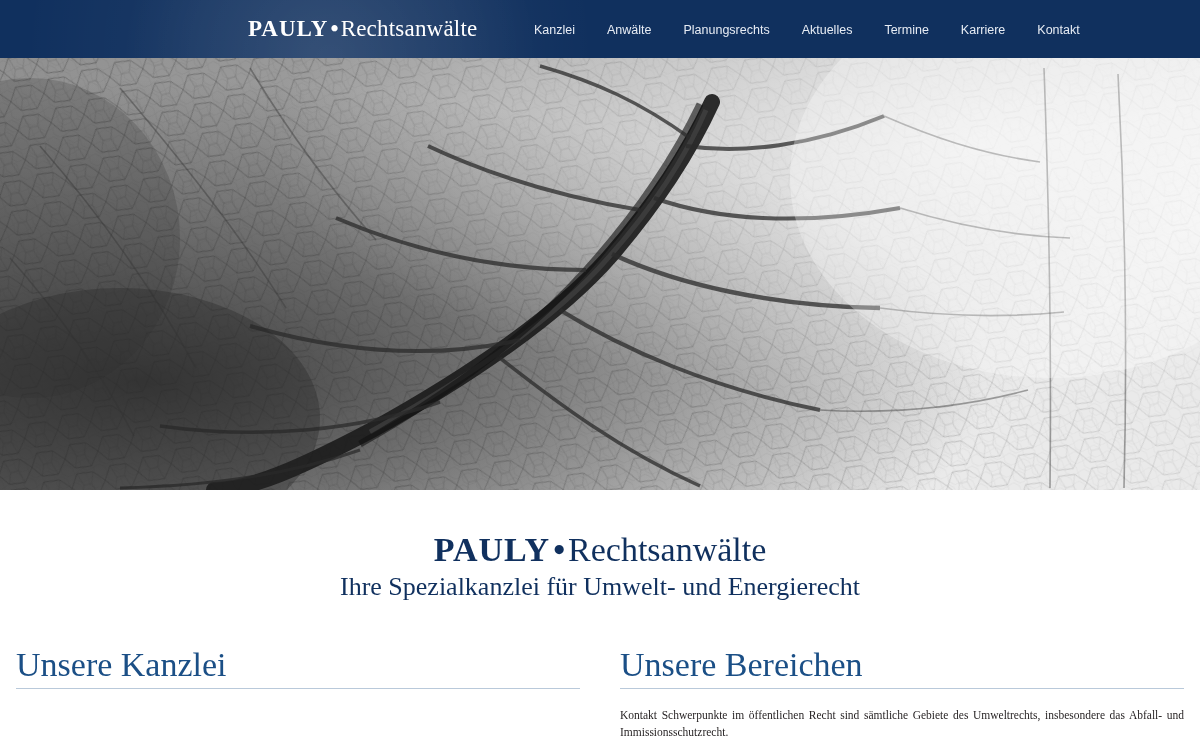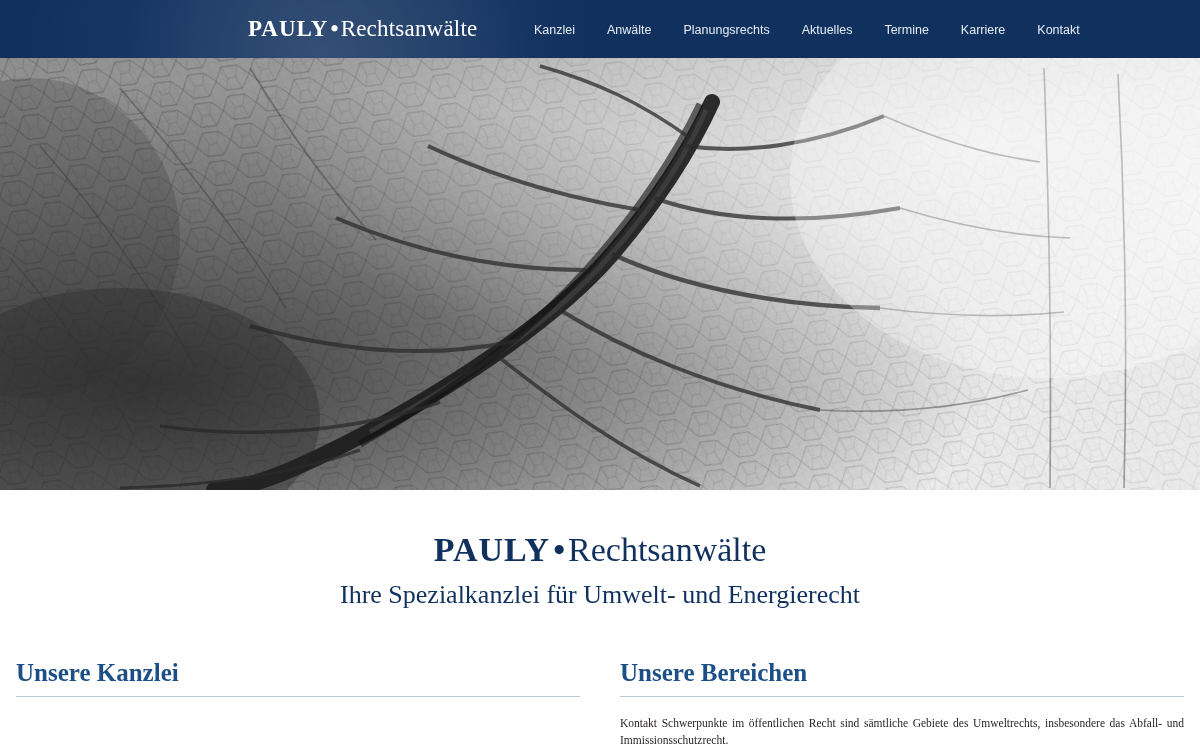"Ihre Spezialkanzlei für Umwelt- und" .title-sub { margin-top: 8px -> none }
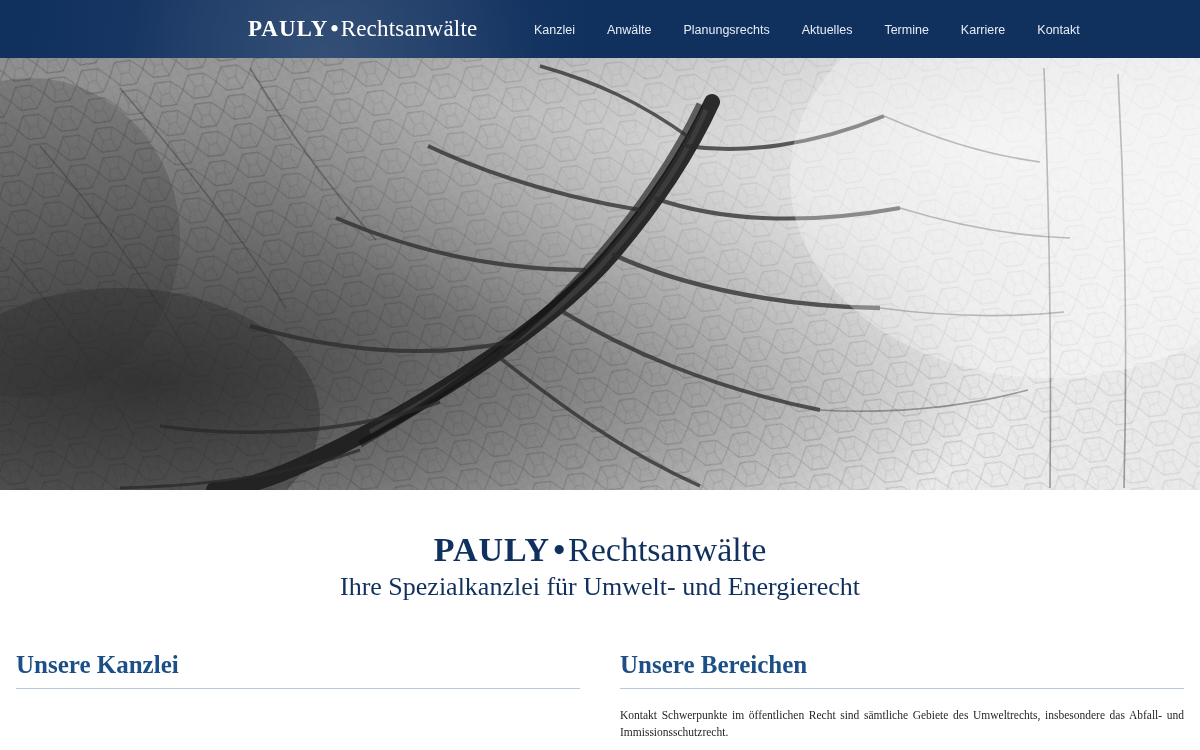"Unsere Kanzlei" .col h2 { font-size: 25px -> 34px; font-weight: bold -> normal }
